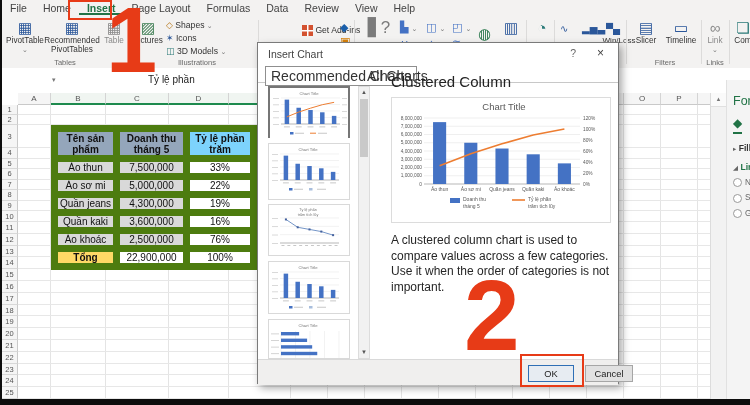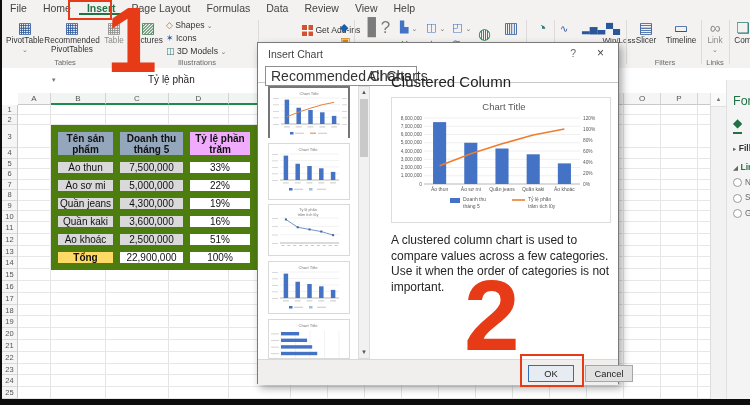"Tỷ lệ phần trăm" .hdr-light { background: #f0abfc -> #7dd3fc }
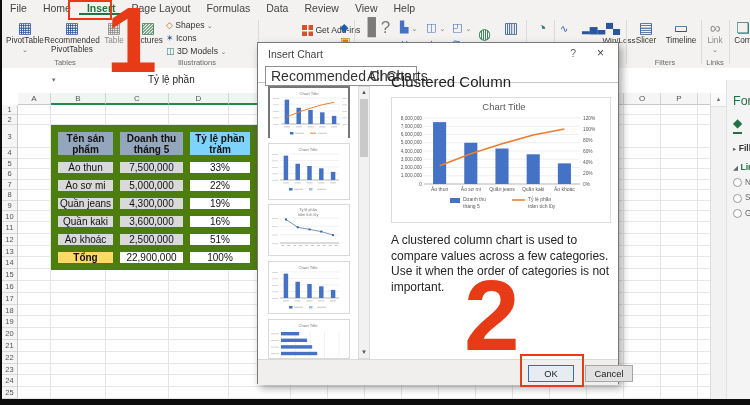"51%" td.cell-white { text: 51% -> 76% }
